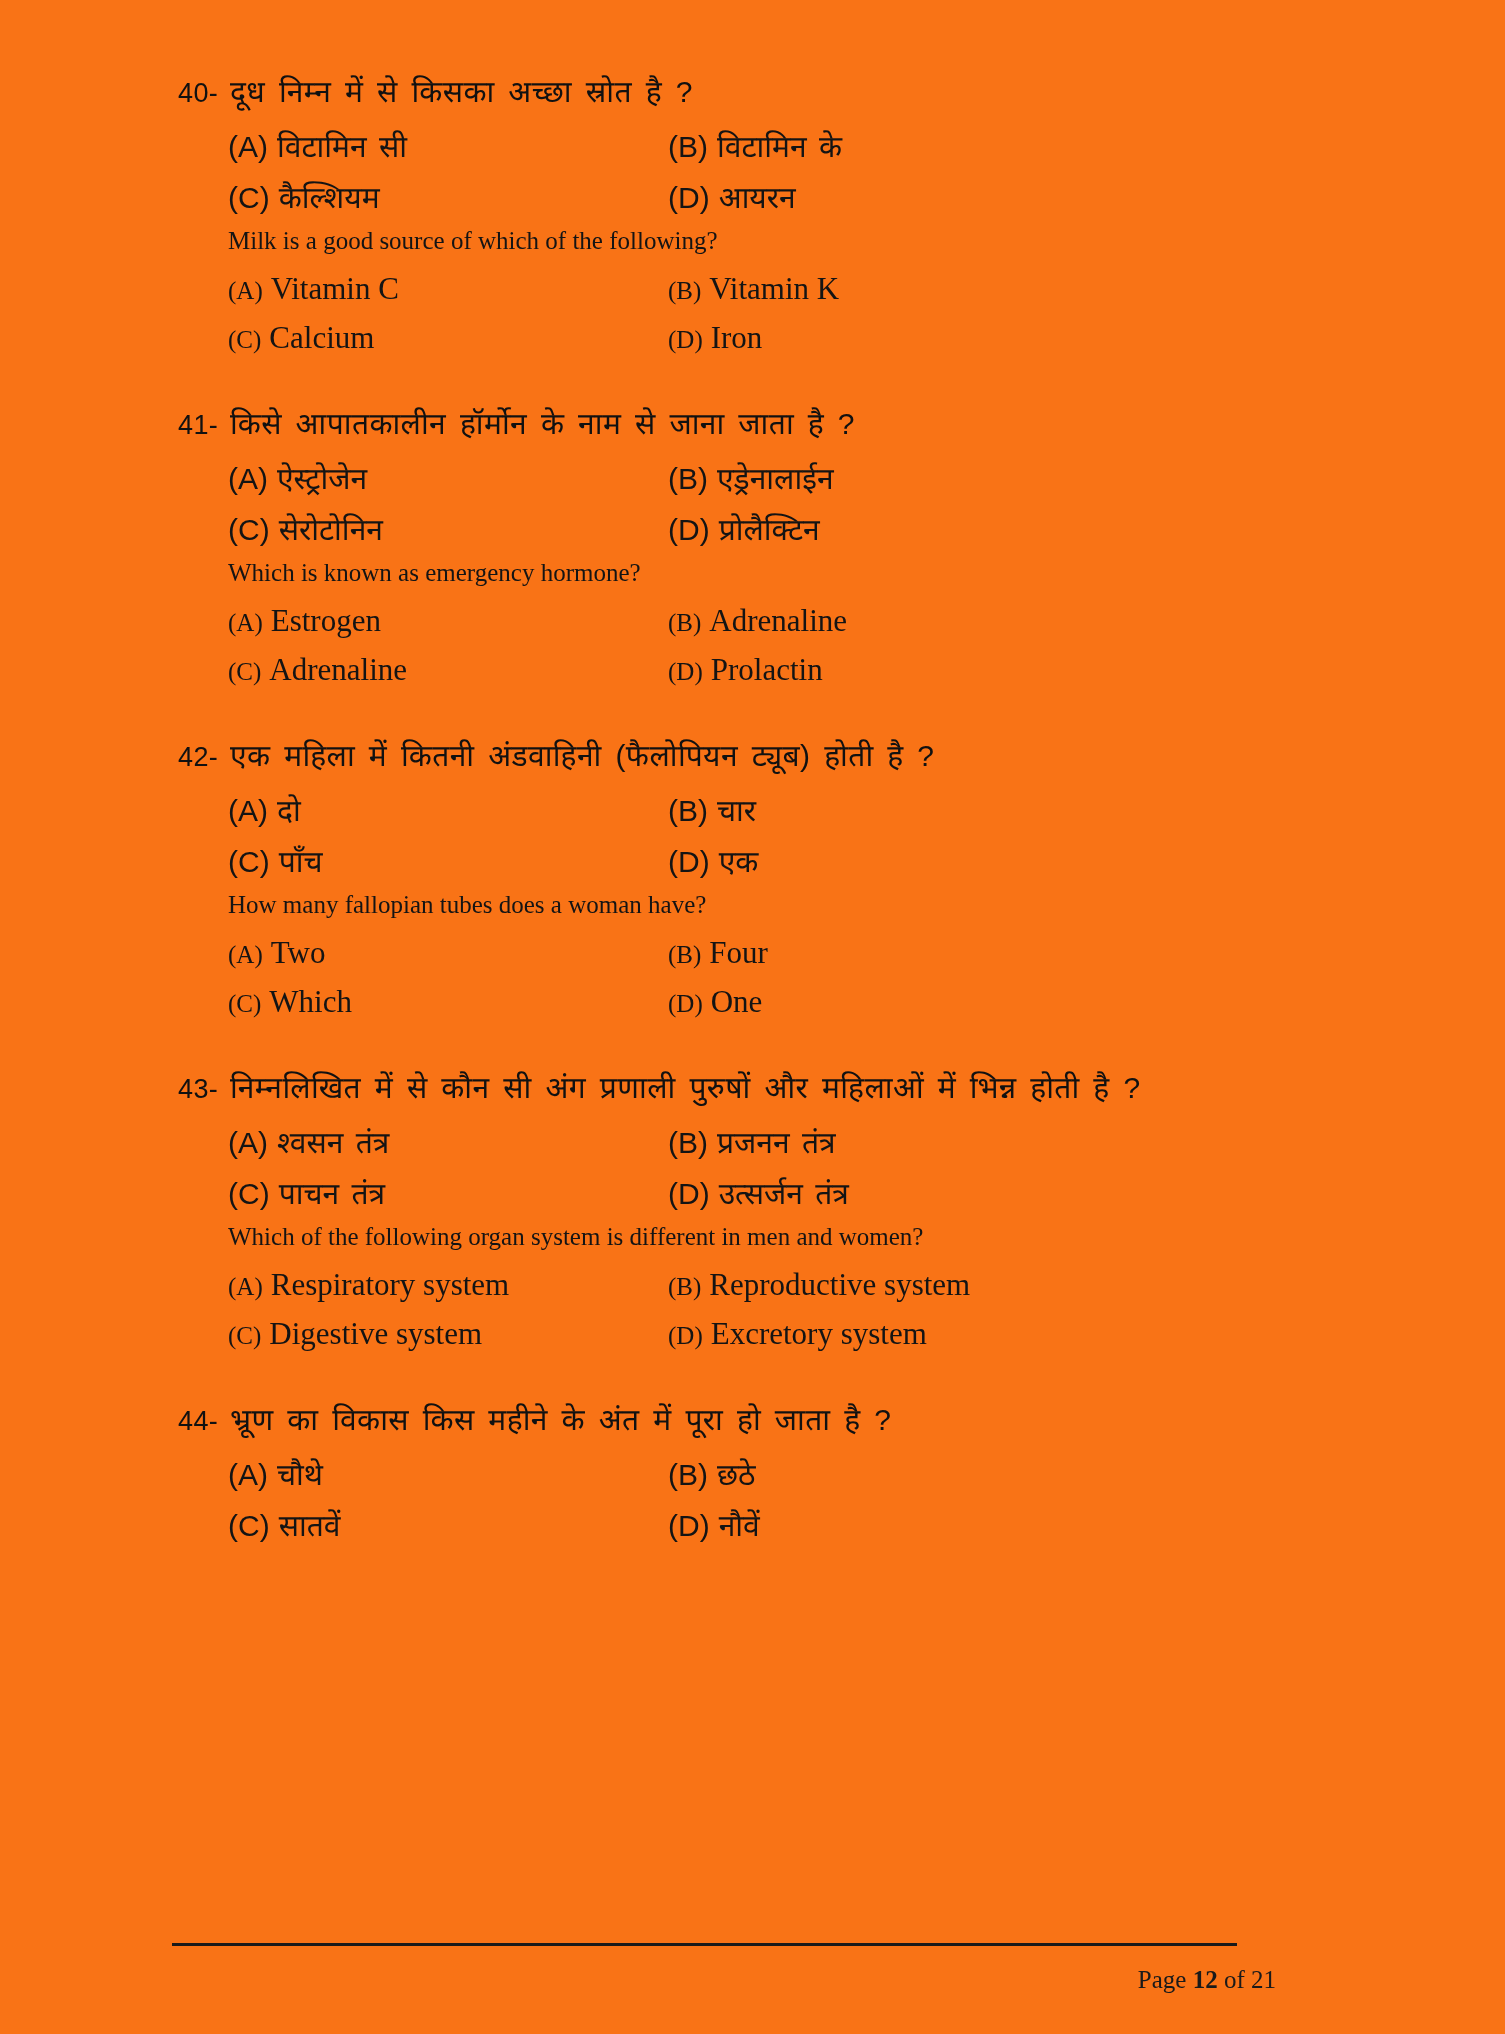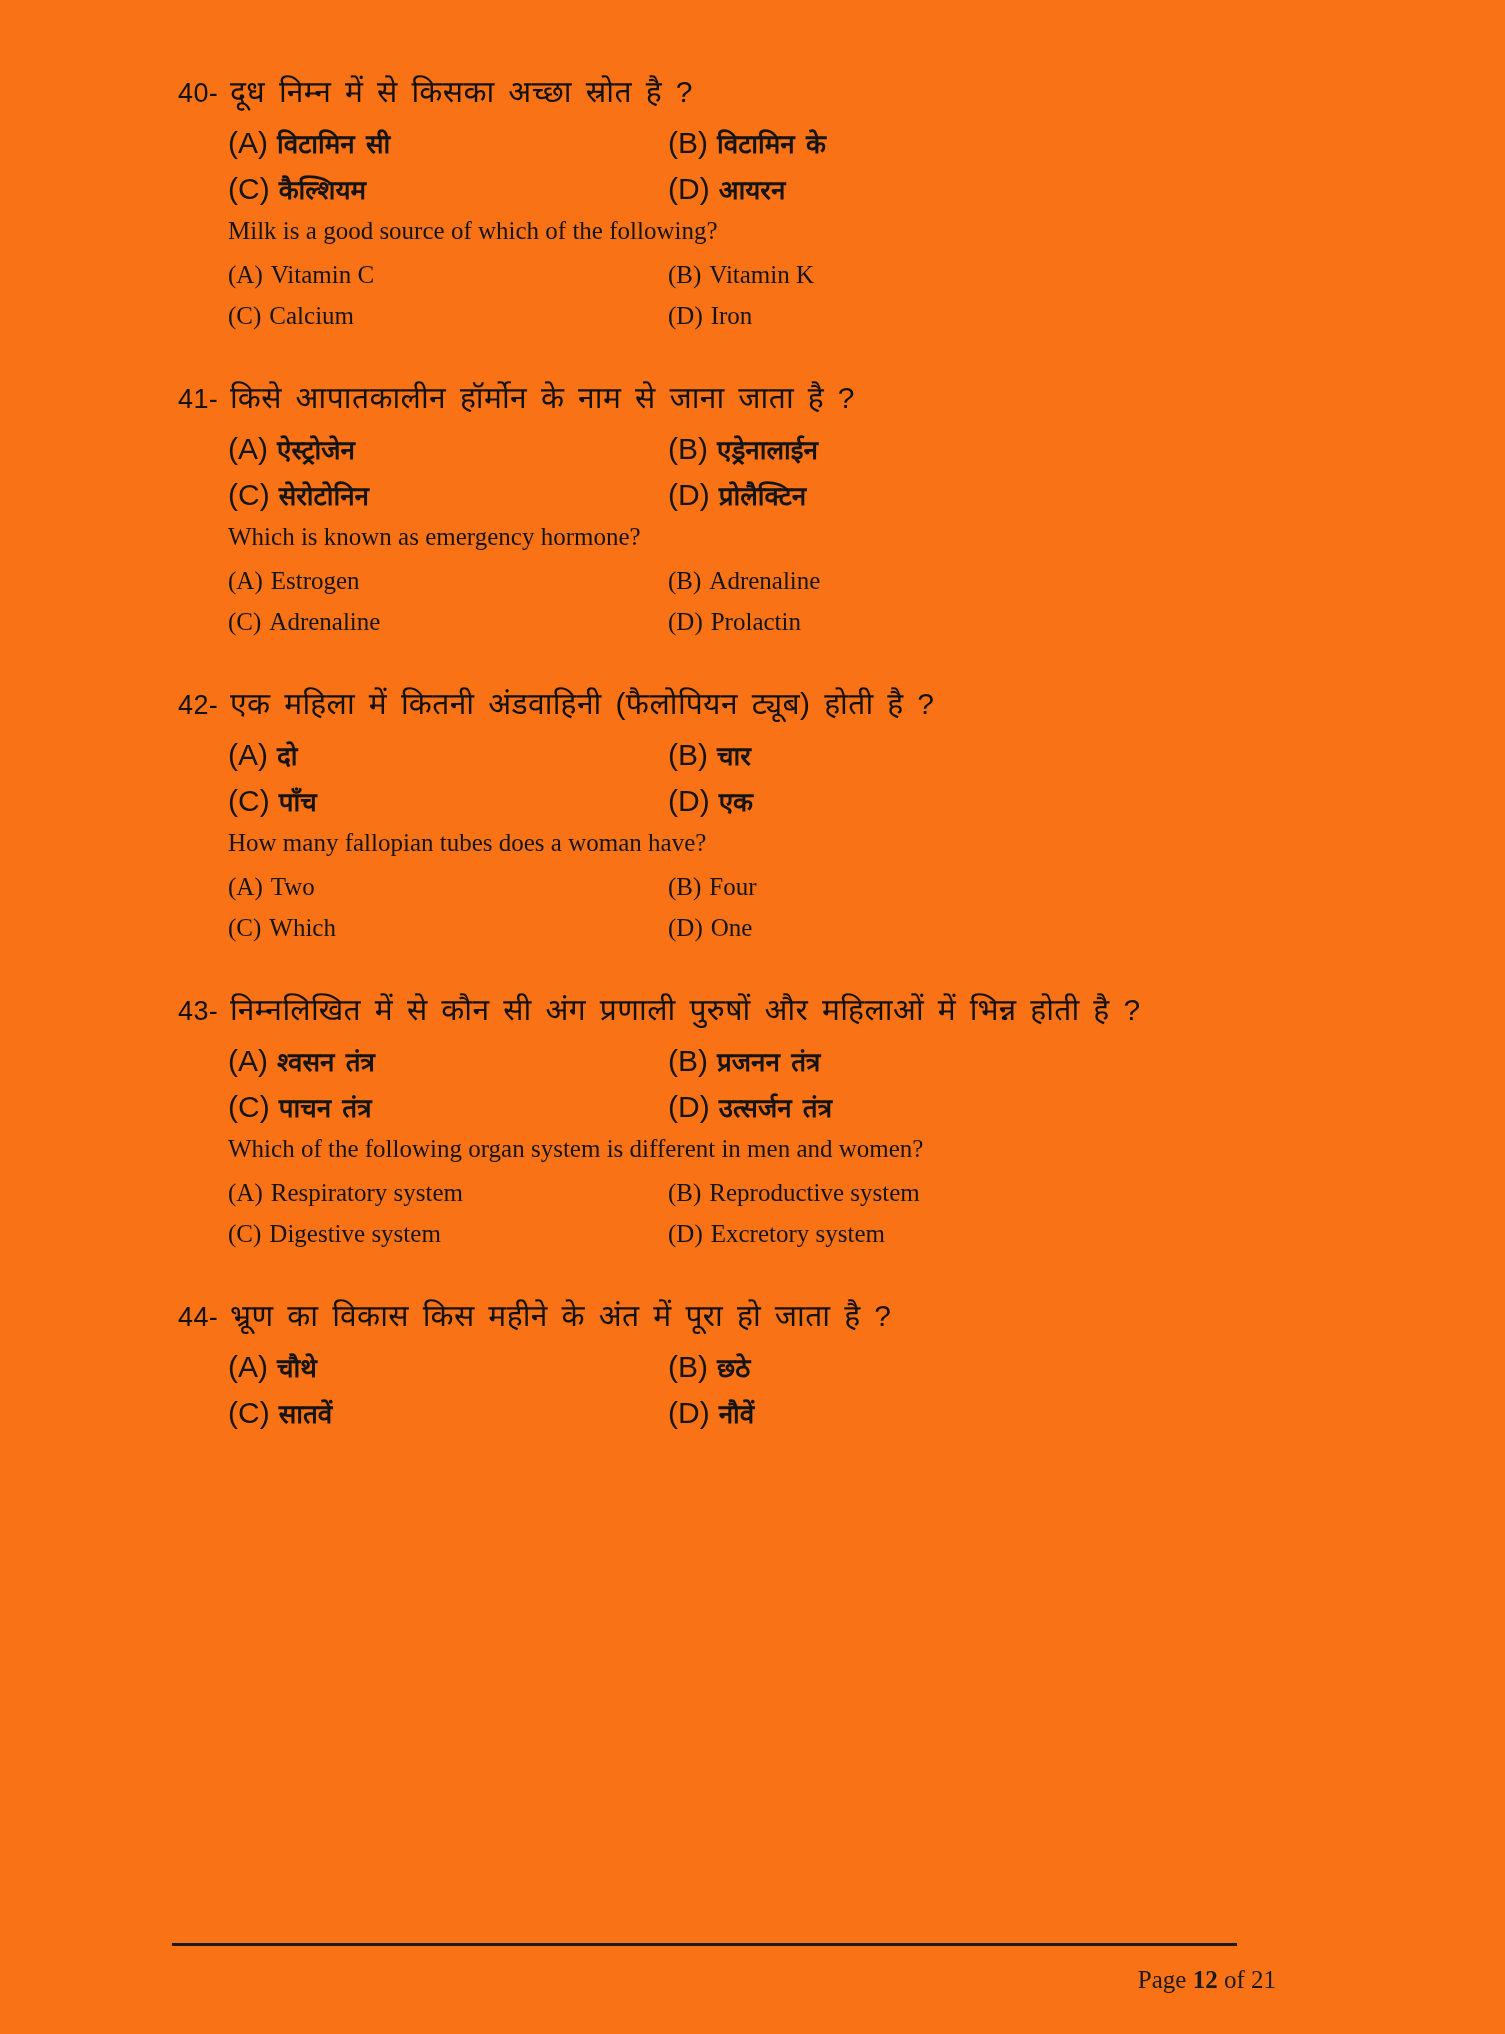"विटामिन सी" .opt-text-hi { font-size: 26px -> 30px; font-weight: bold -> none }
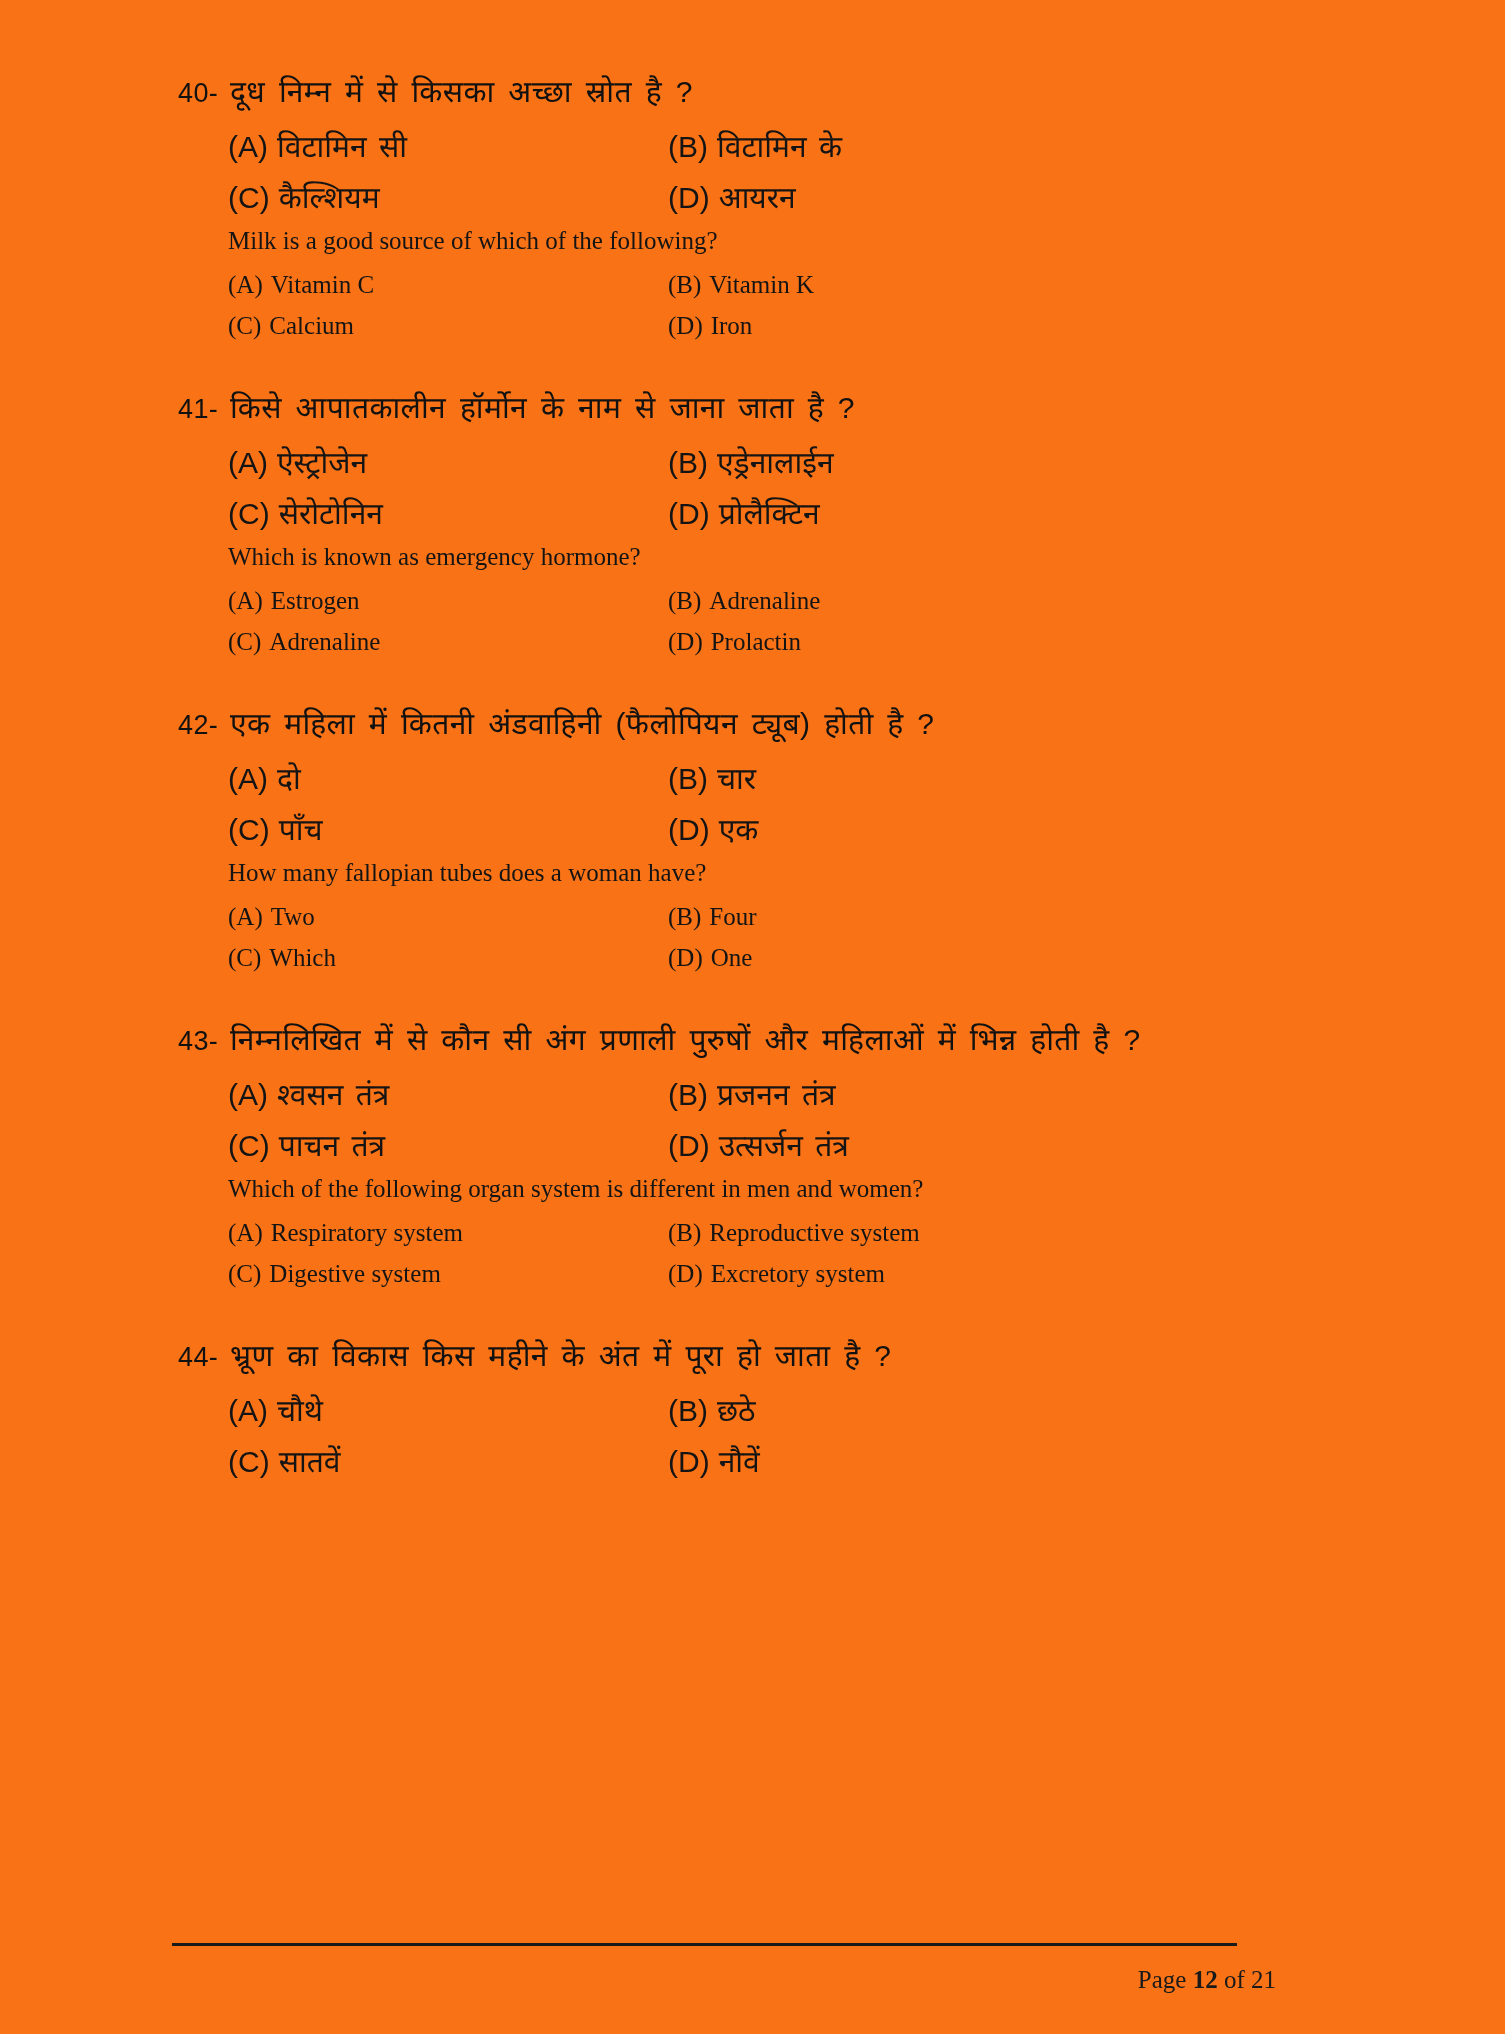"Vitamin C" .opt-text-en { font-size: 25px -> 31px }
